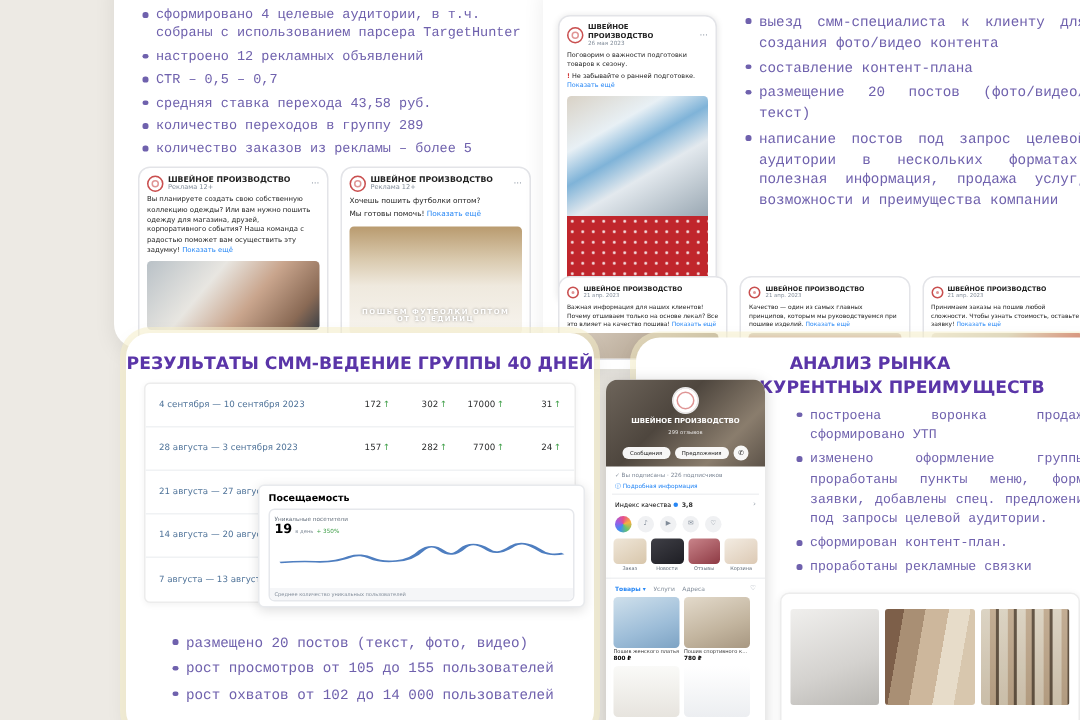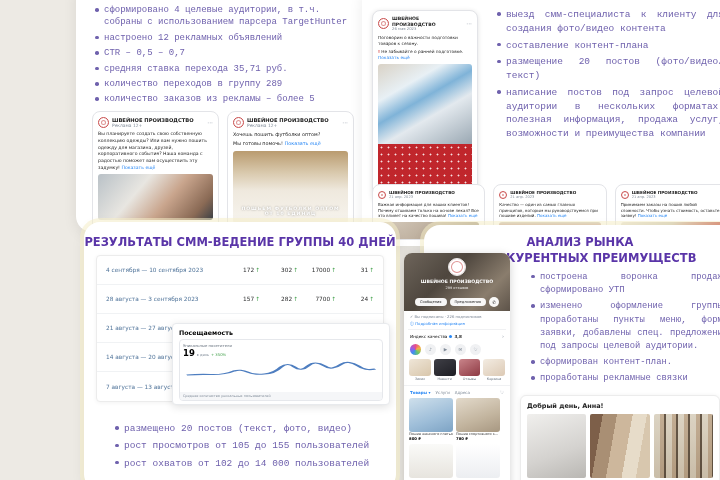"средняя ставка перехода 35,71 руб." li { text: 35,71 -> 43,58 }
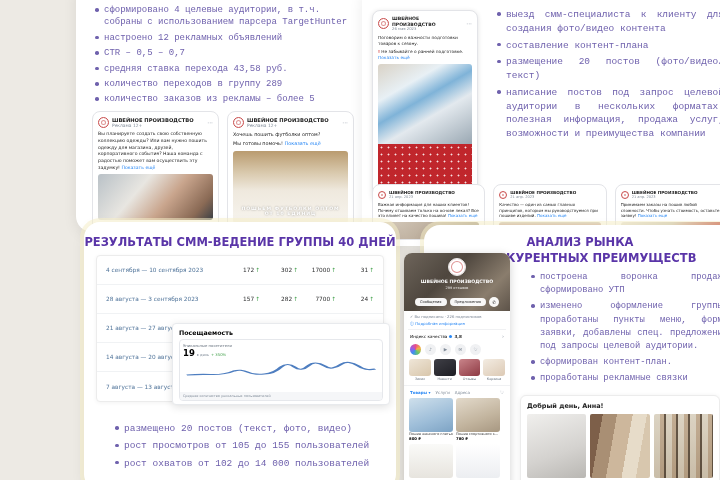"Добрый день, Анна!" div { html: <div>Добрый день, Анна!</div> -> none }
